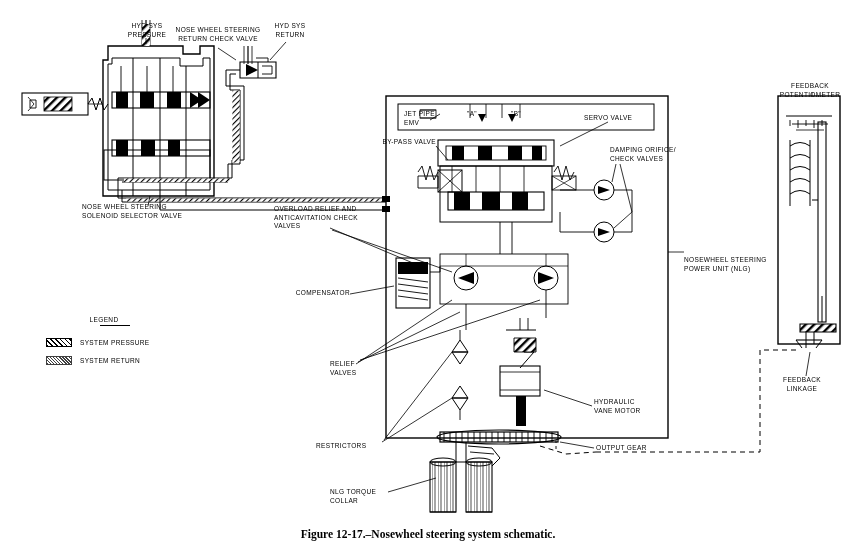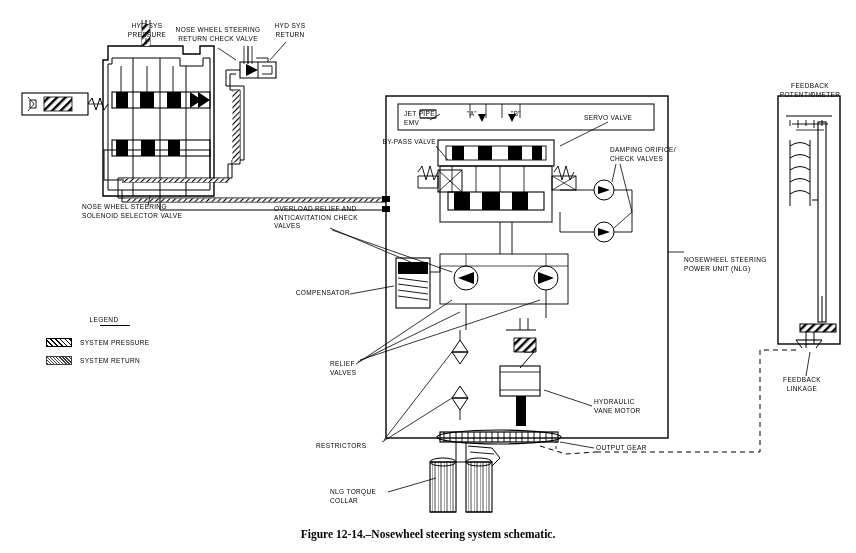"Figure 12-14.–Nosewheel steering system" div.caption { text: 12-14 -> 12-17 }
